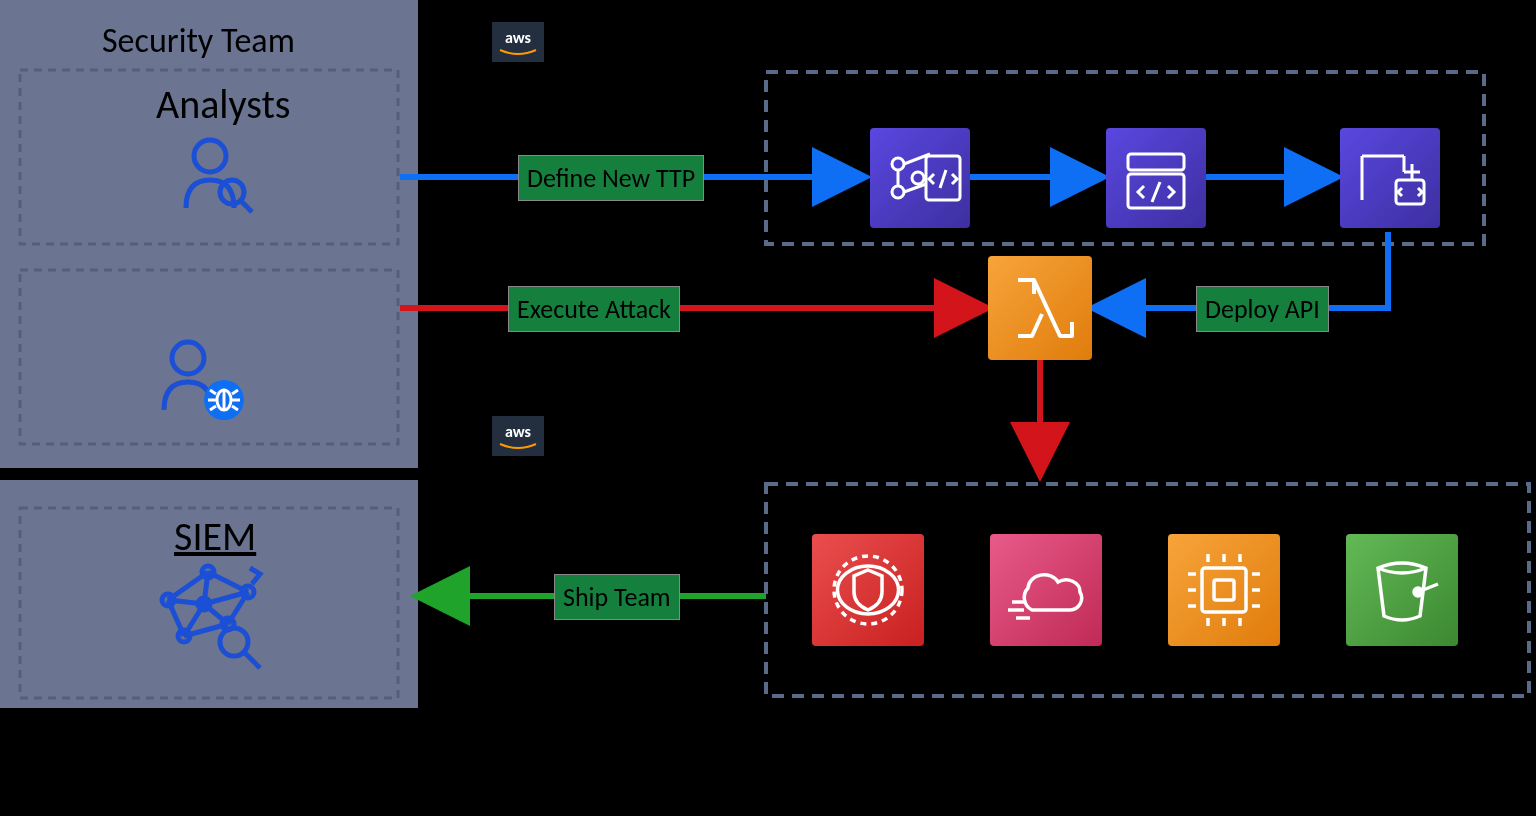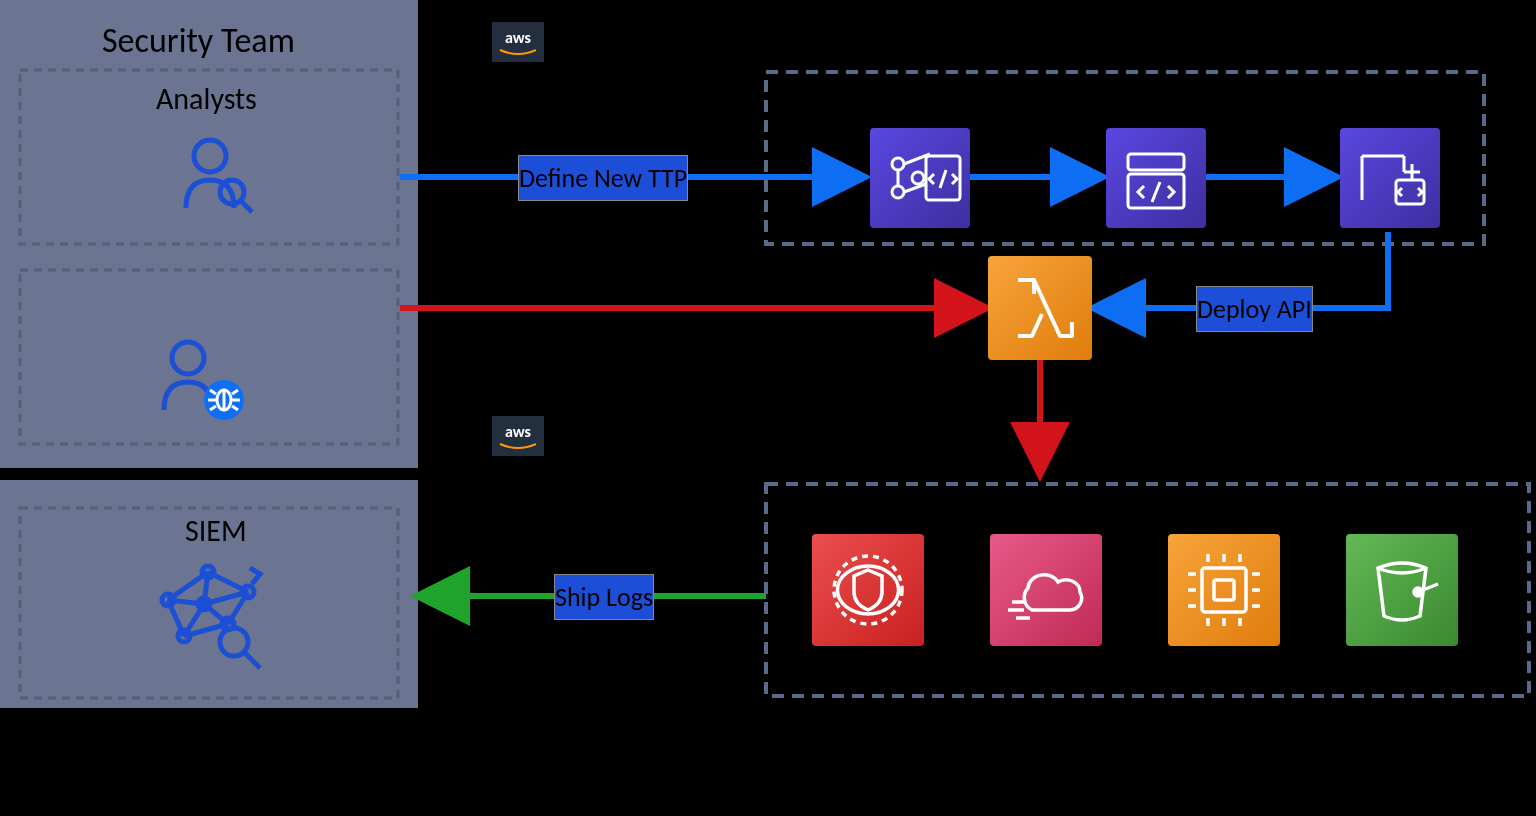"Analysts" .sub-title { font-size: 30px -> 40px }
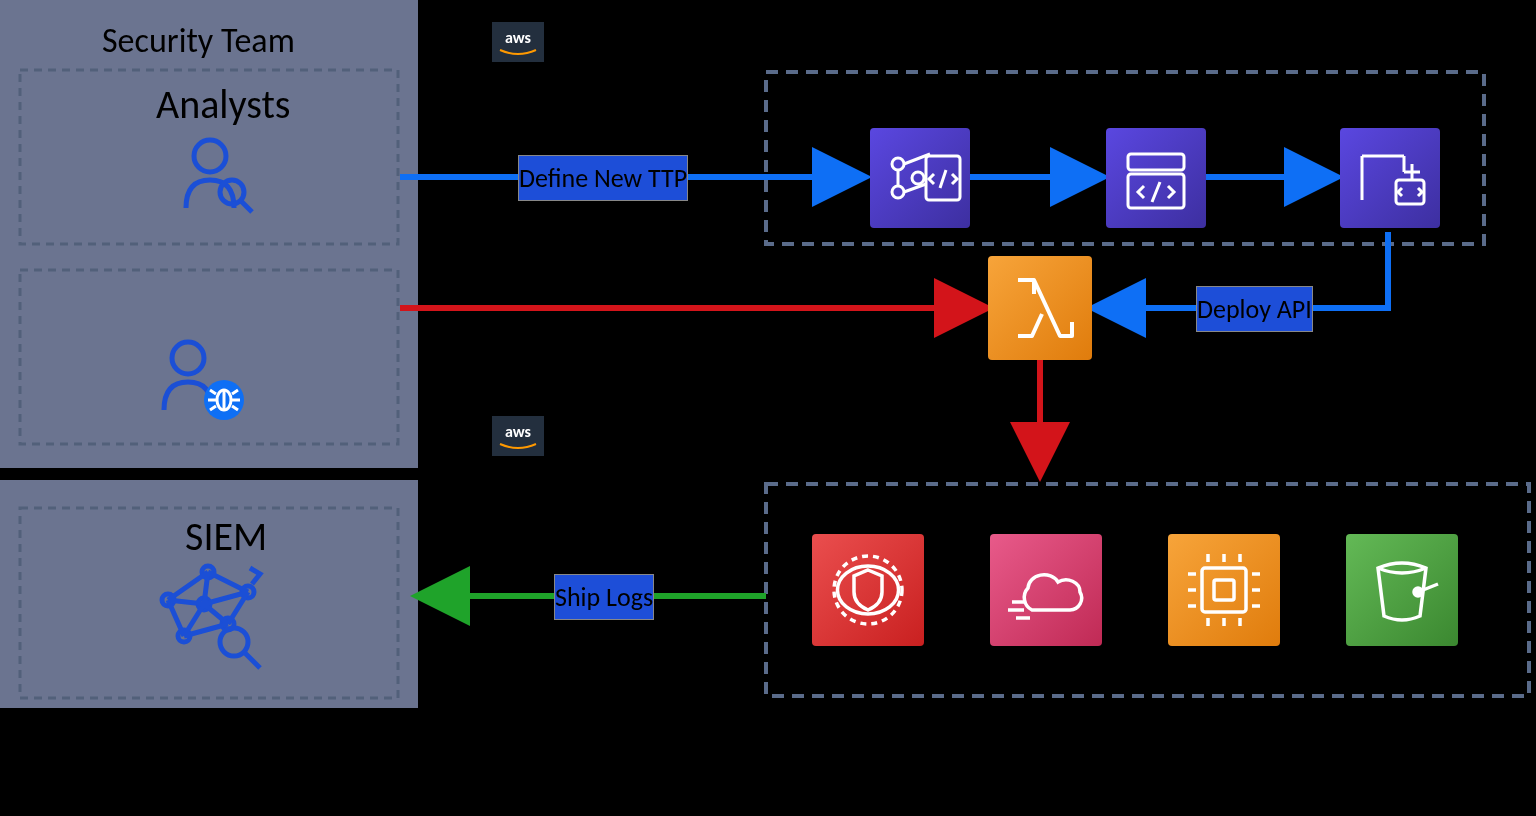"Define New TTP" .box-label { background: #1d4ed8 -> #15803d; padding: 6px 0 -> 6px 8px }
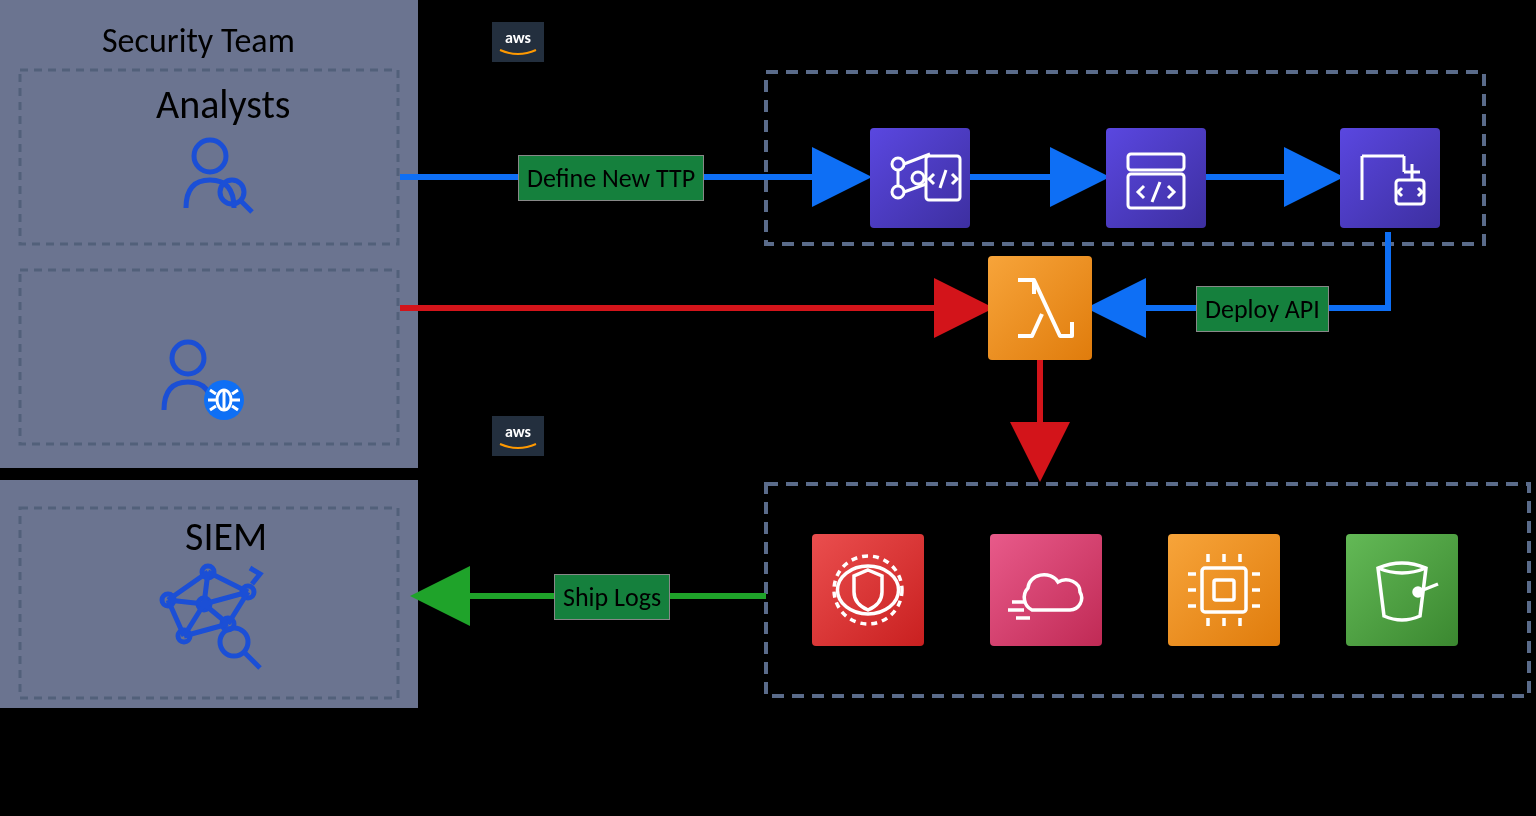"Execute Attack" div.box-label { html: none -> <div>Execute Attack</div> }
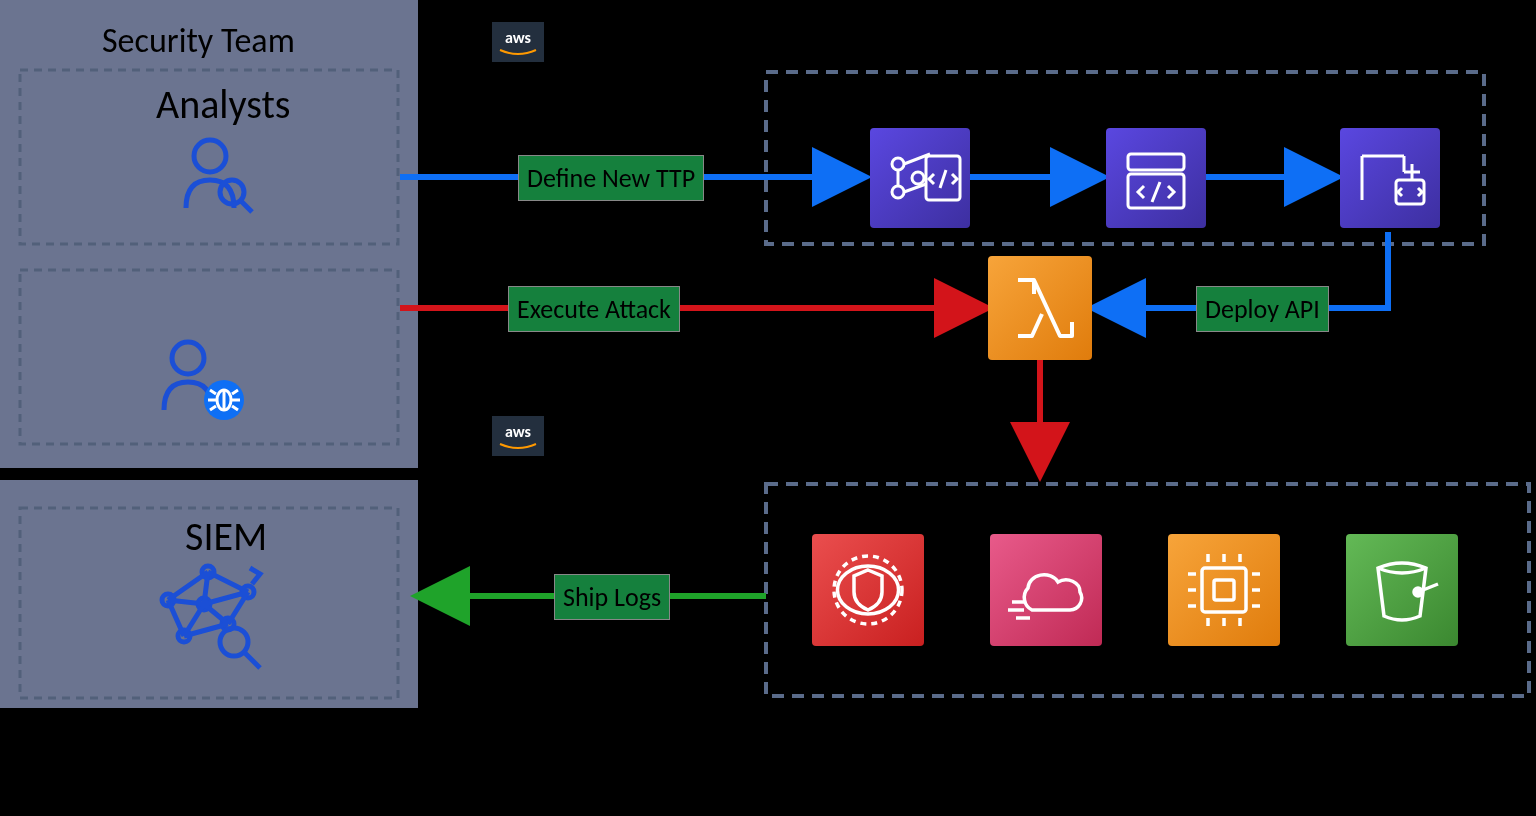"SIEM" div.sub-title { left: 185px -> 174px; text-decoration: none -> underline }
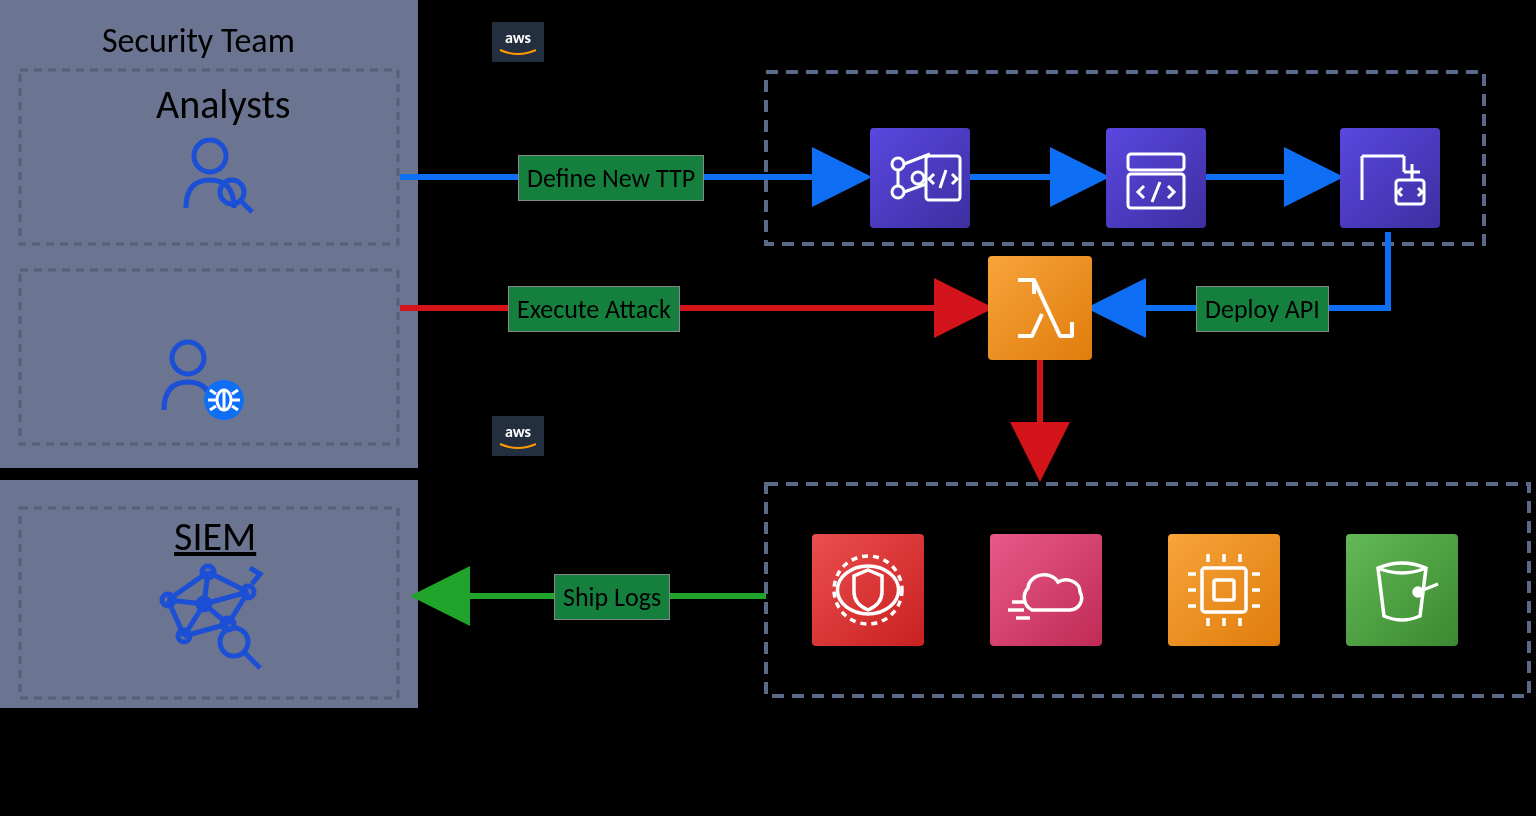"Ship Logs" div.box-label { text: Logs -> Team }
